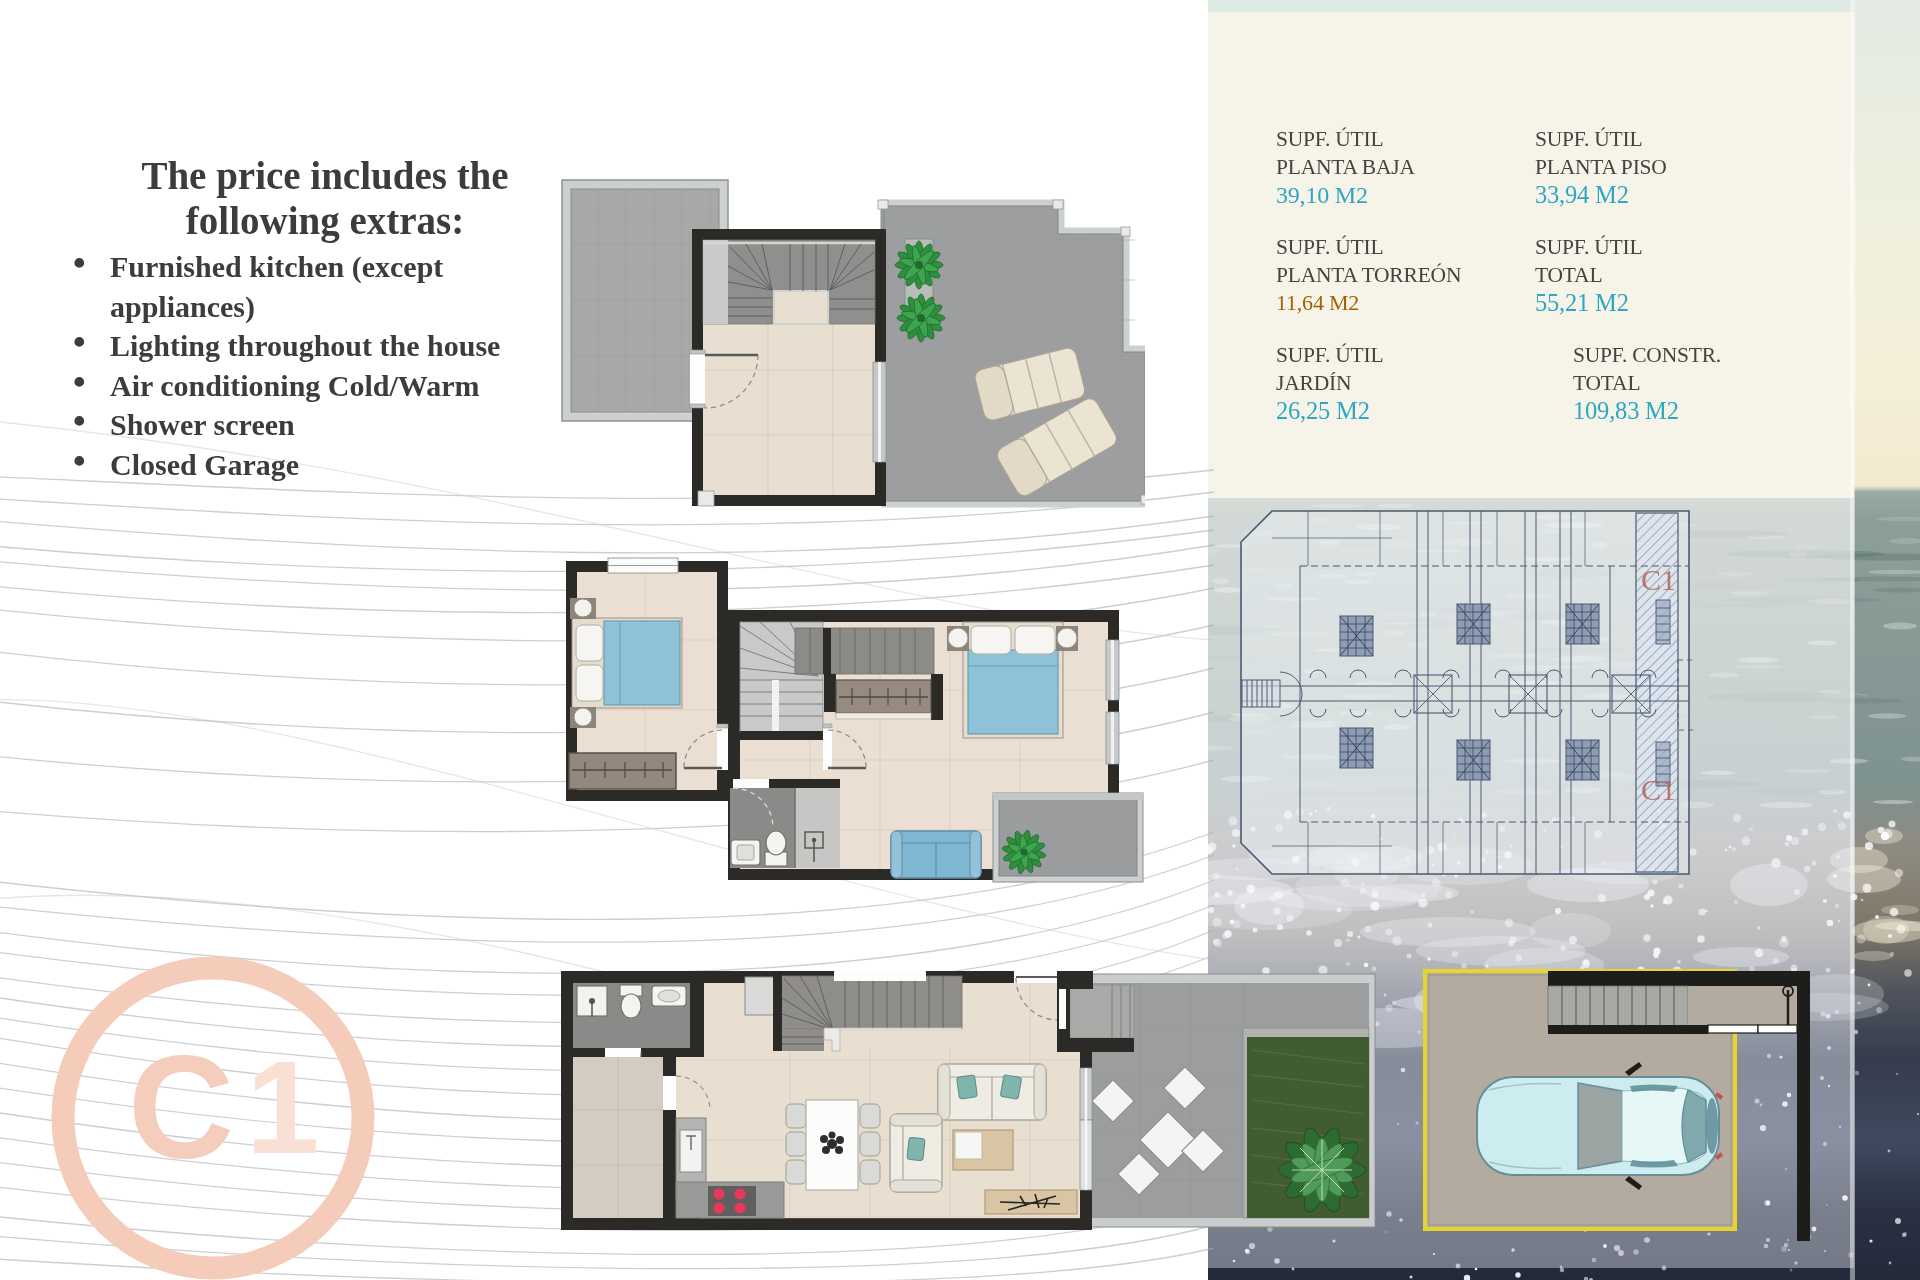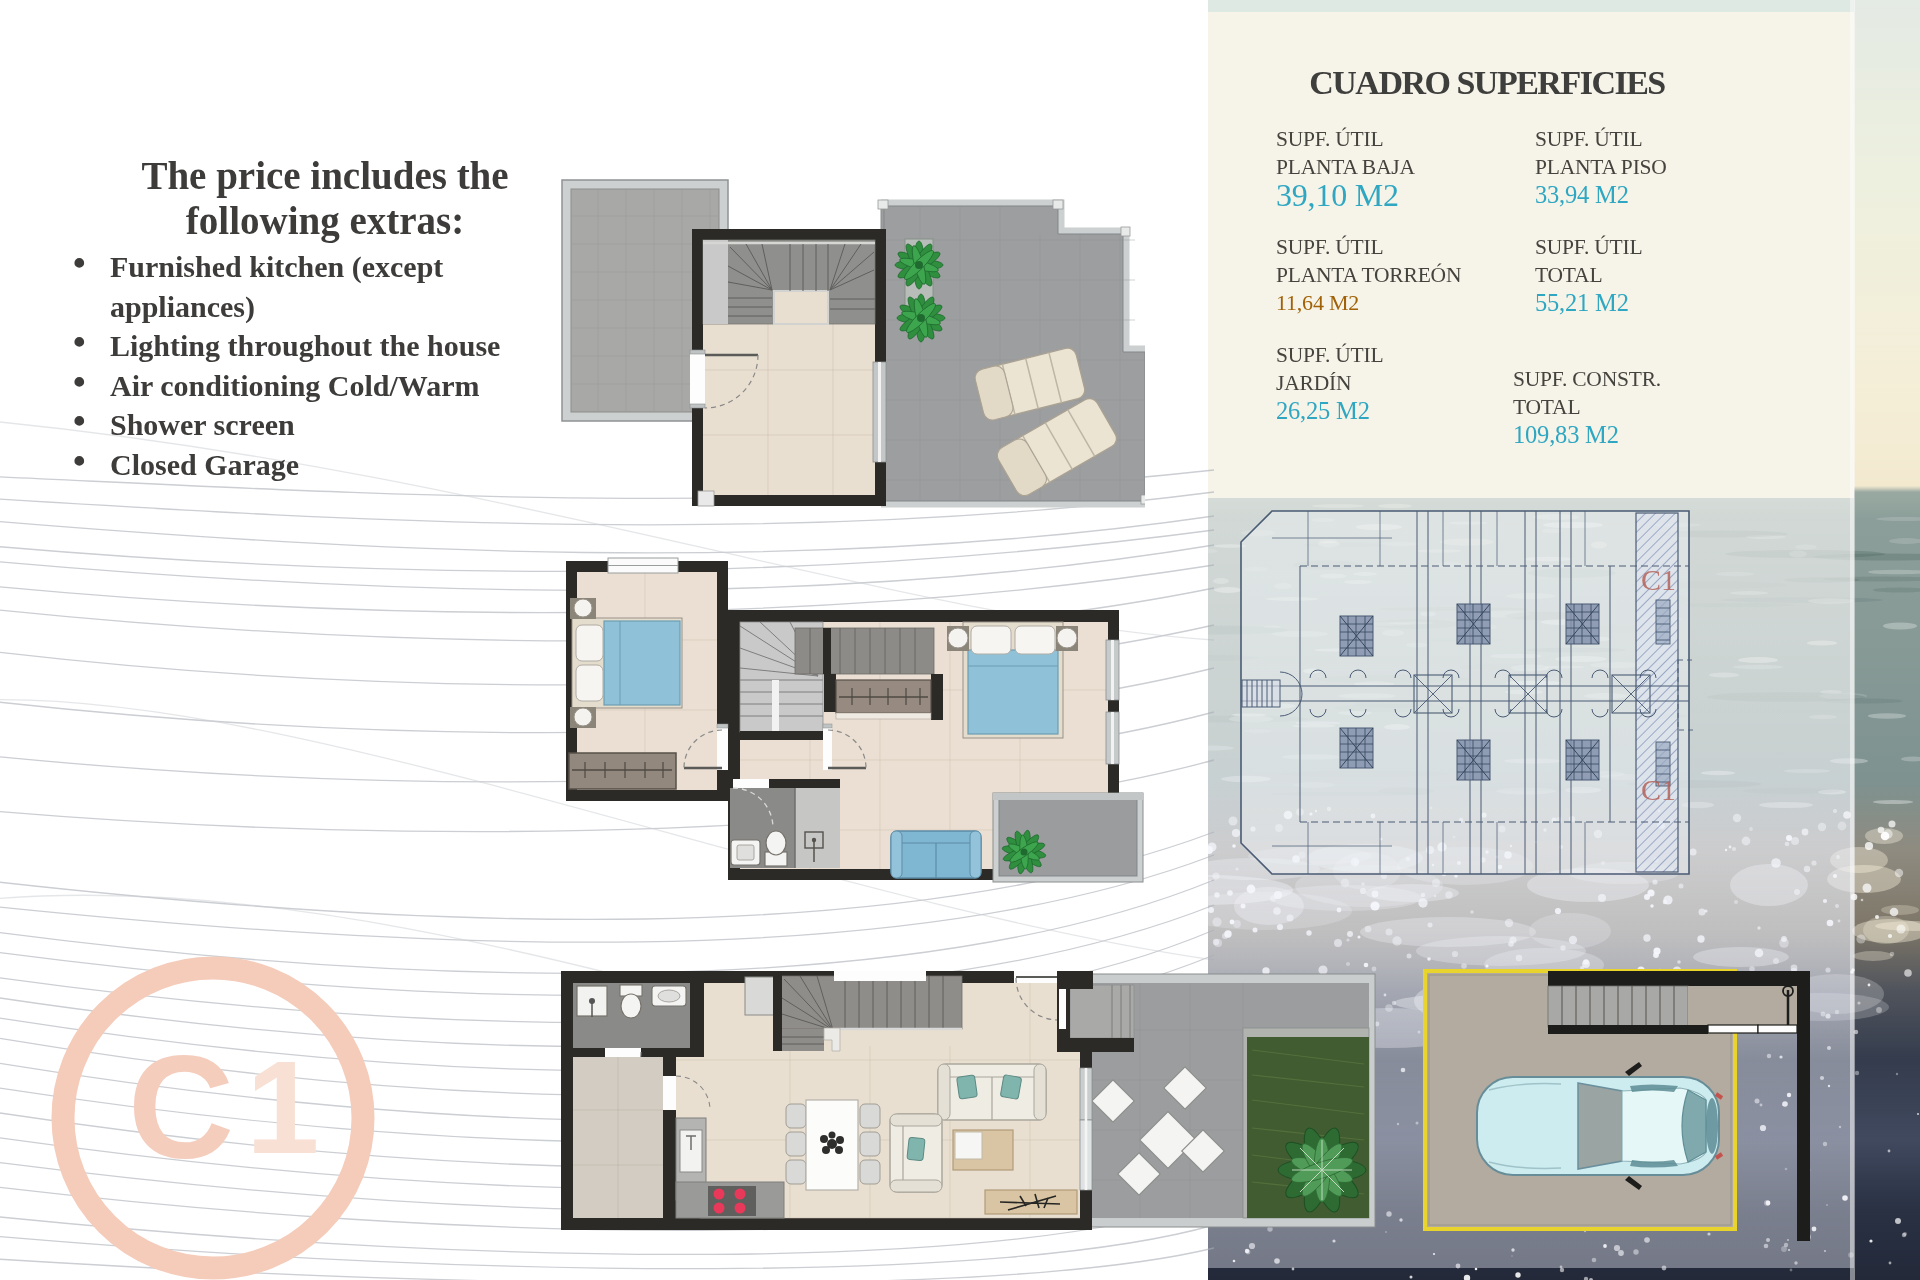"CUADRO SUPERFICIES" div.abs { html: <div>CUADRO&nbsp;SUPERFICIES</div> -> none }
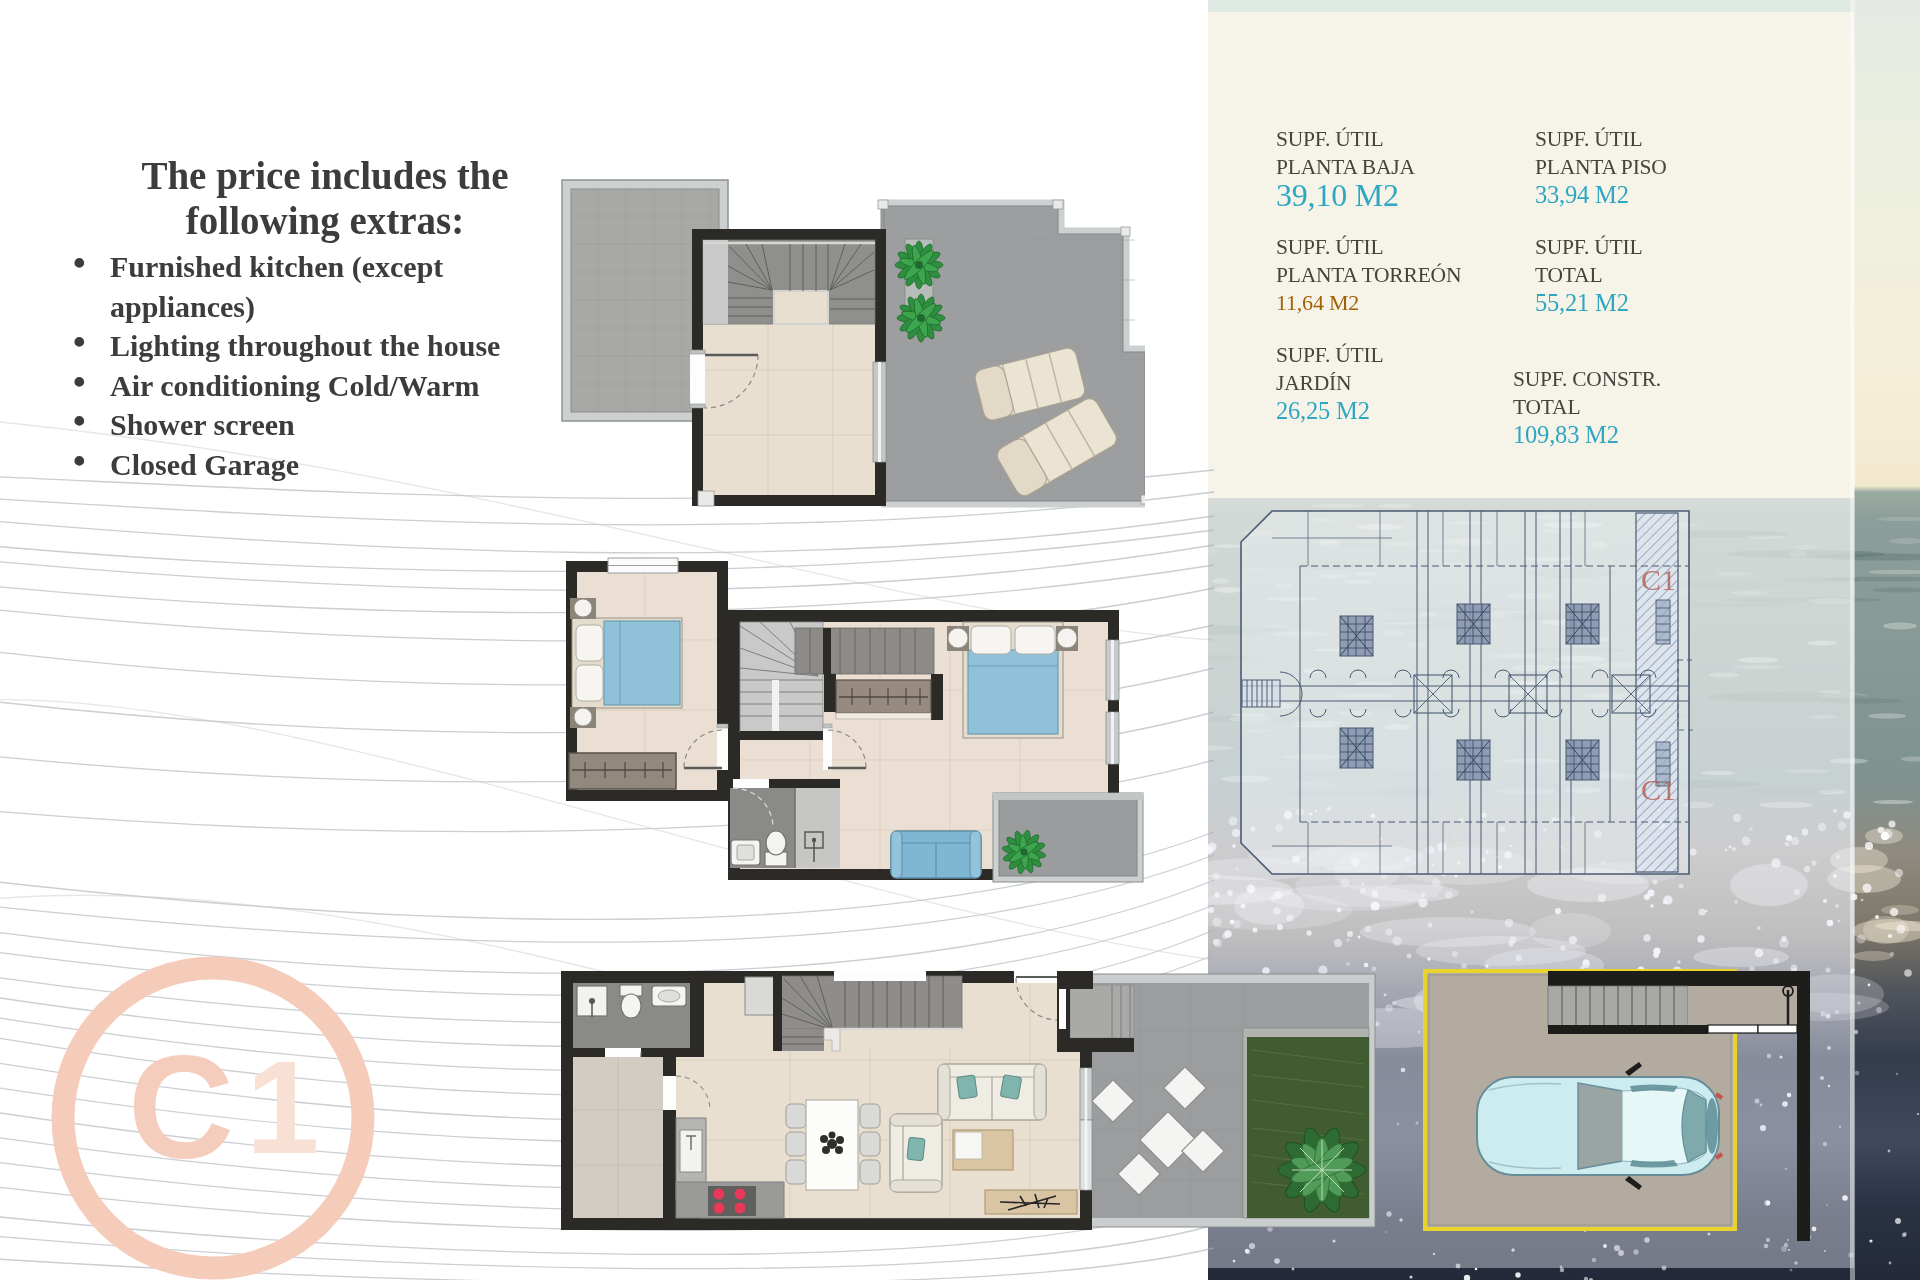"39,10 M2" span { font-size: 32px -> 24px }
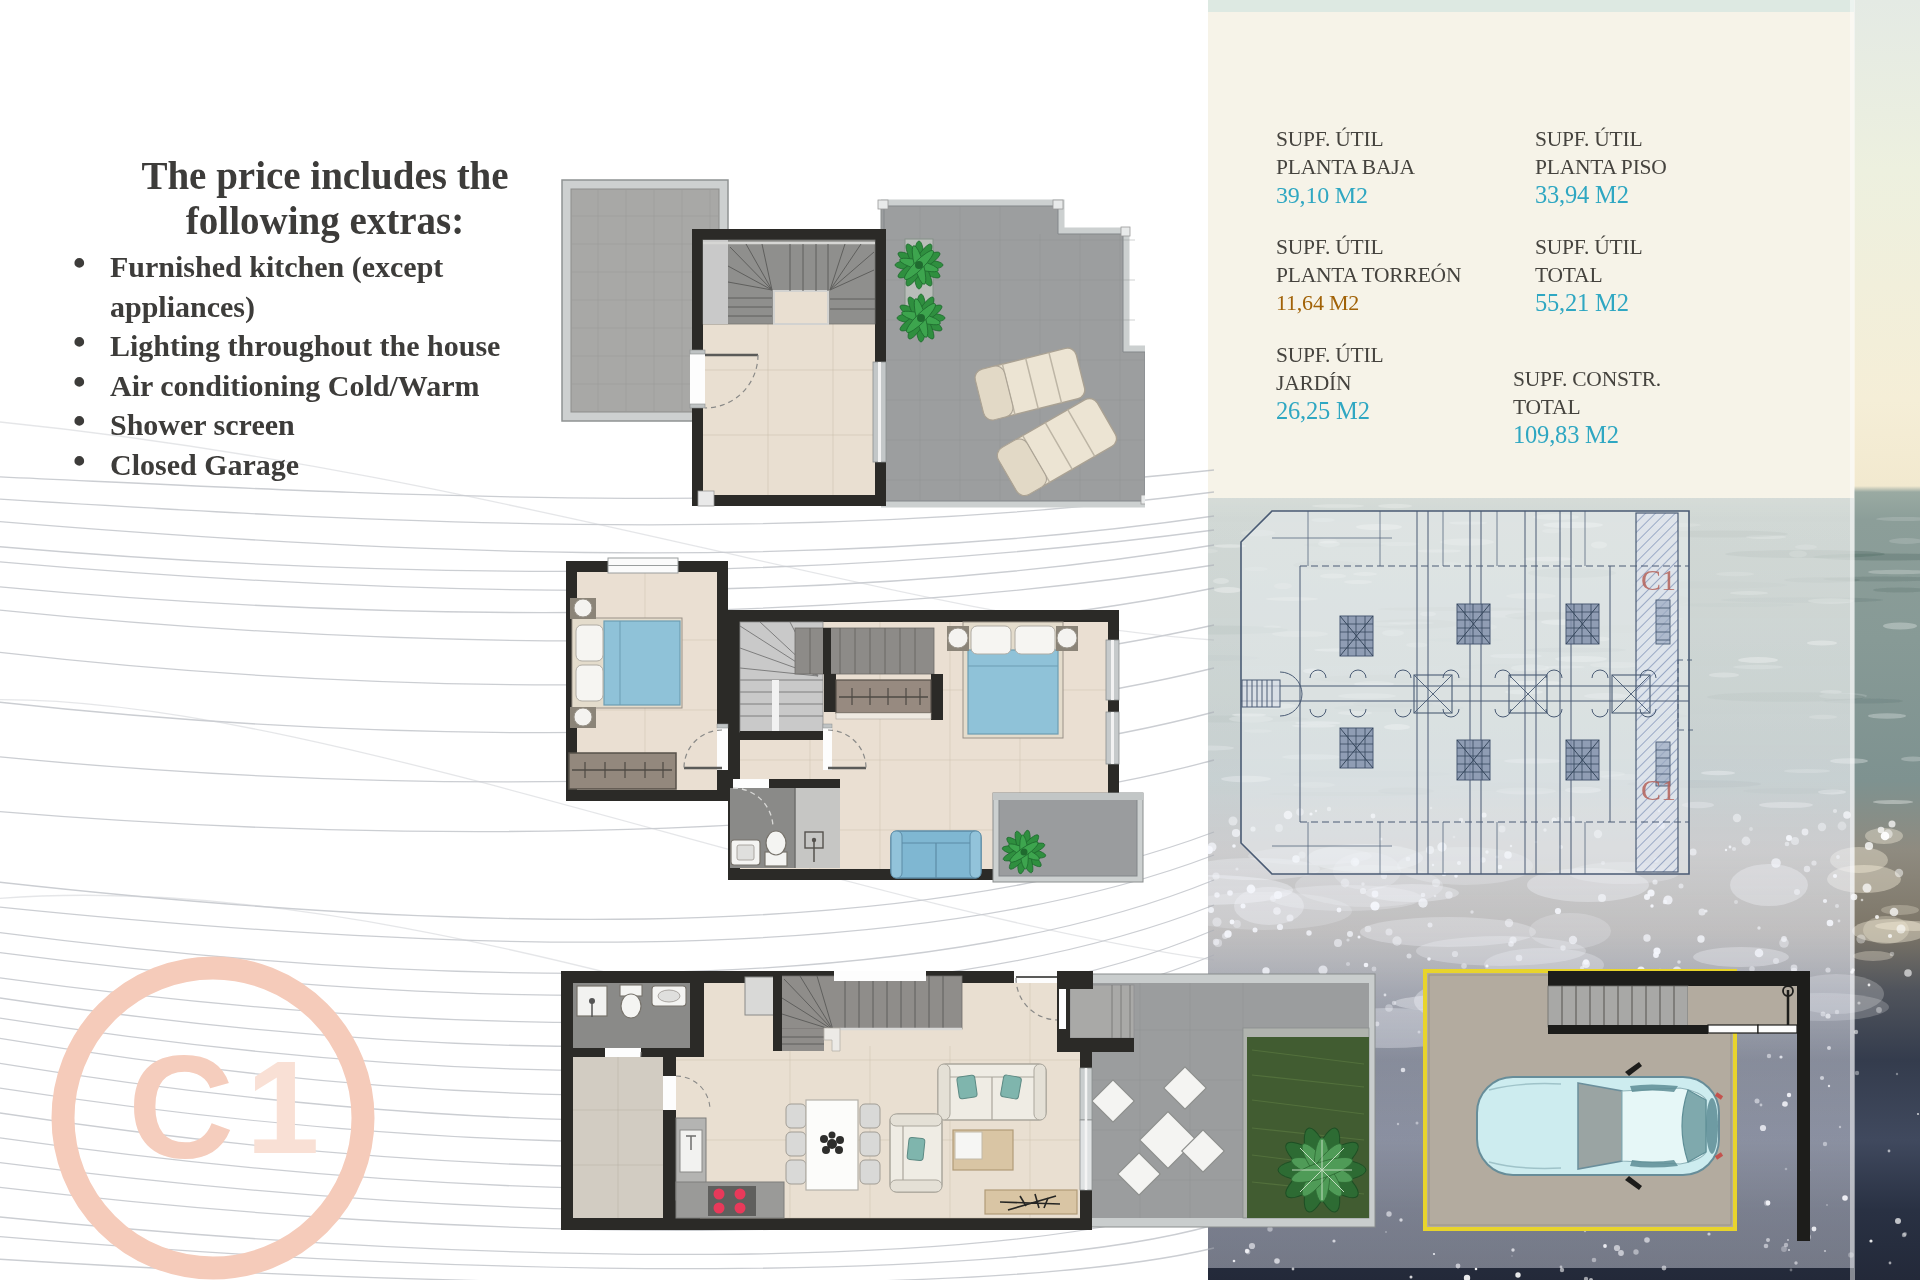"SUPF. CONSTR." div.abs { left: 1513px -> 1573px; margin-top: 24px -> none }
